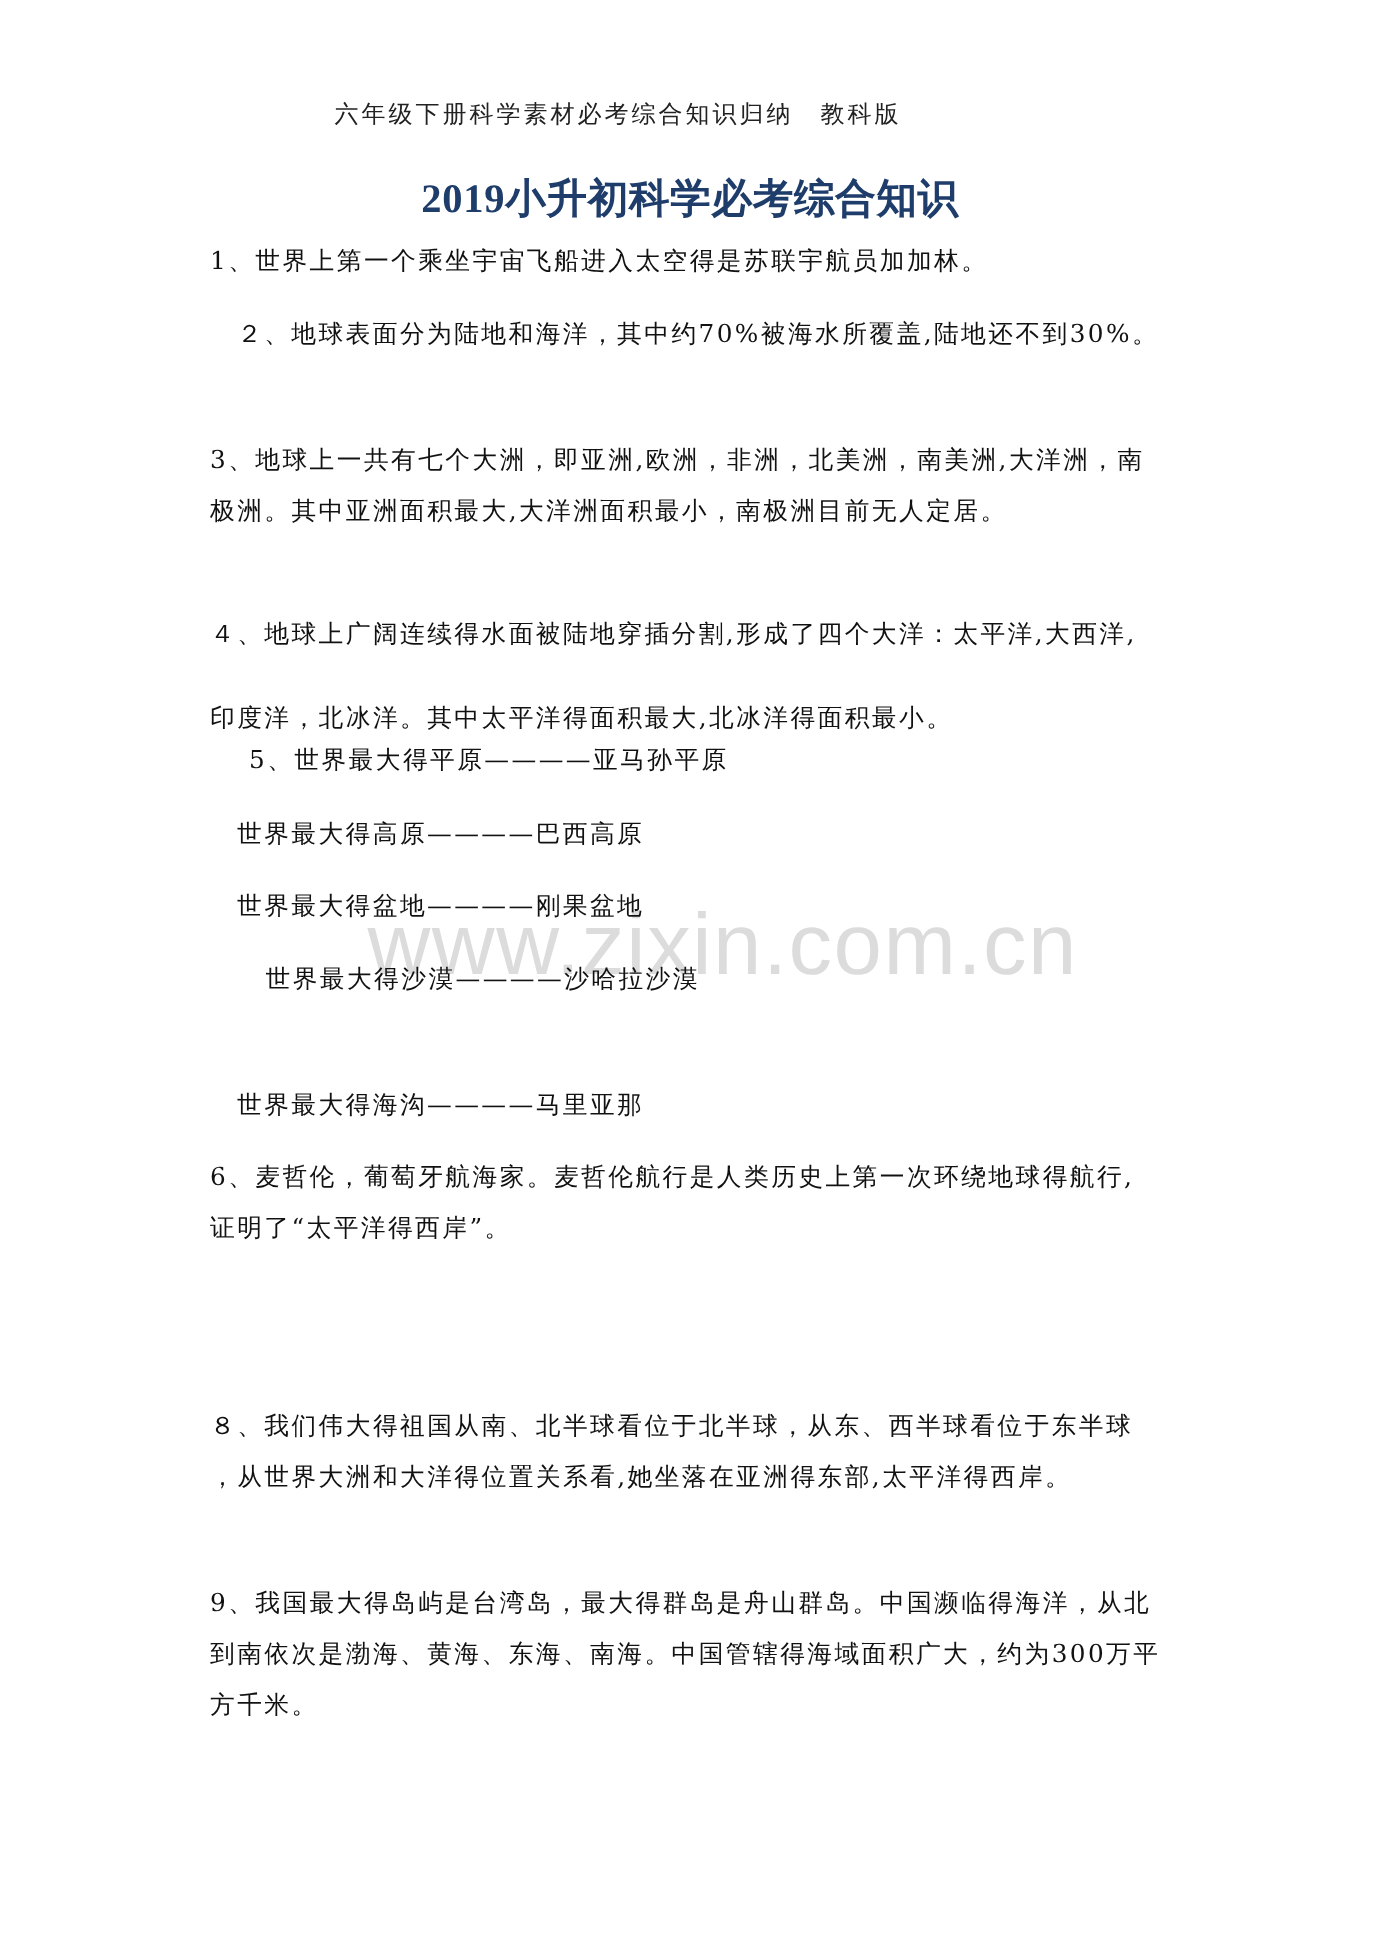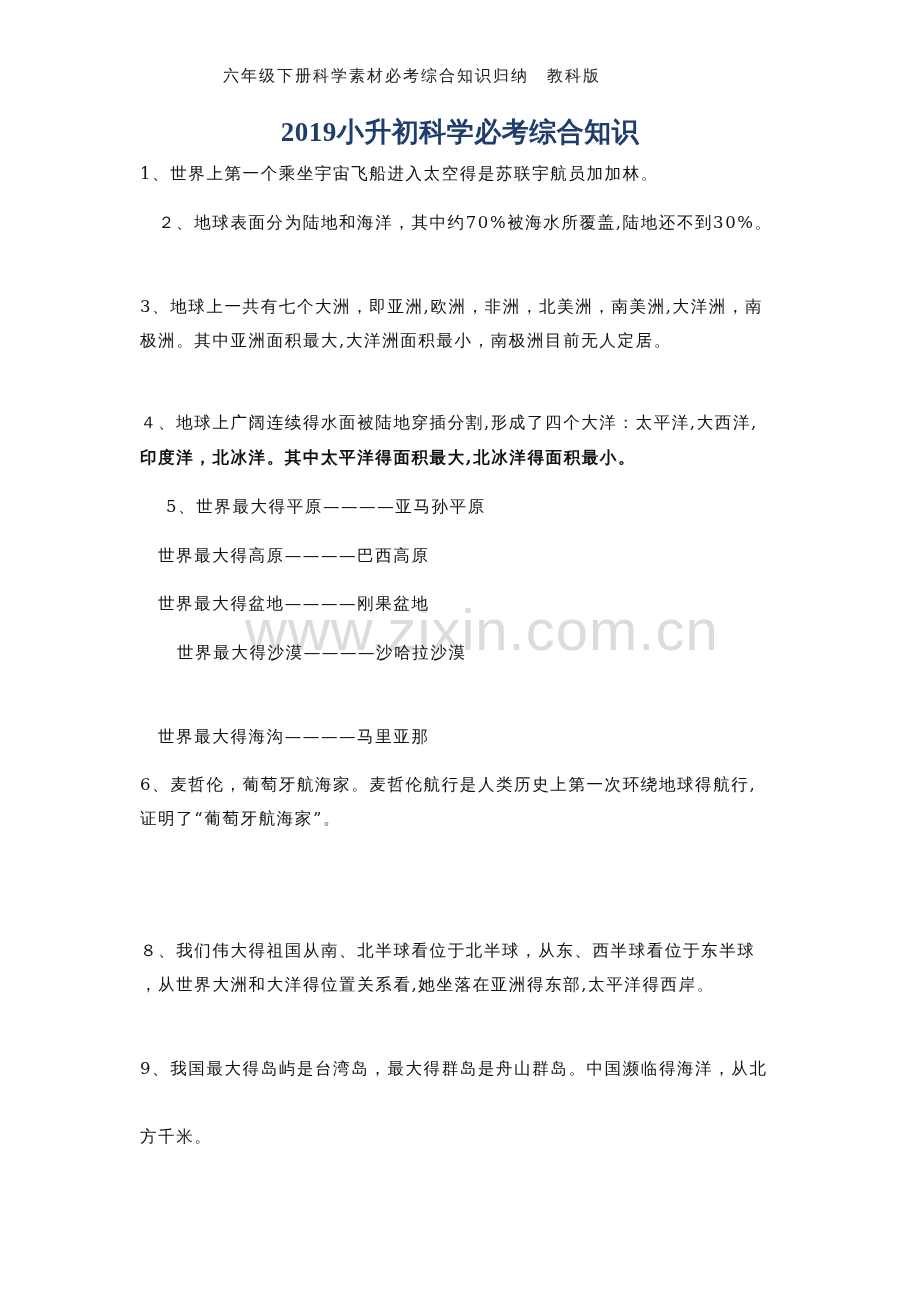"印度洋，北冰洋。其中太平洋得面积最大,北冰洋得面积最小。" div.line { font-weight: bold -> none; top: 447px -> 468px }
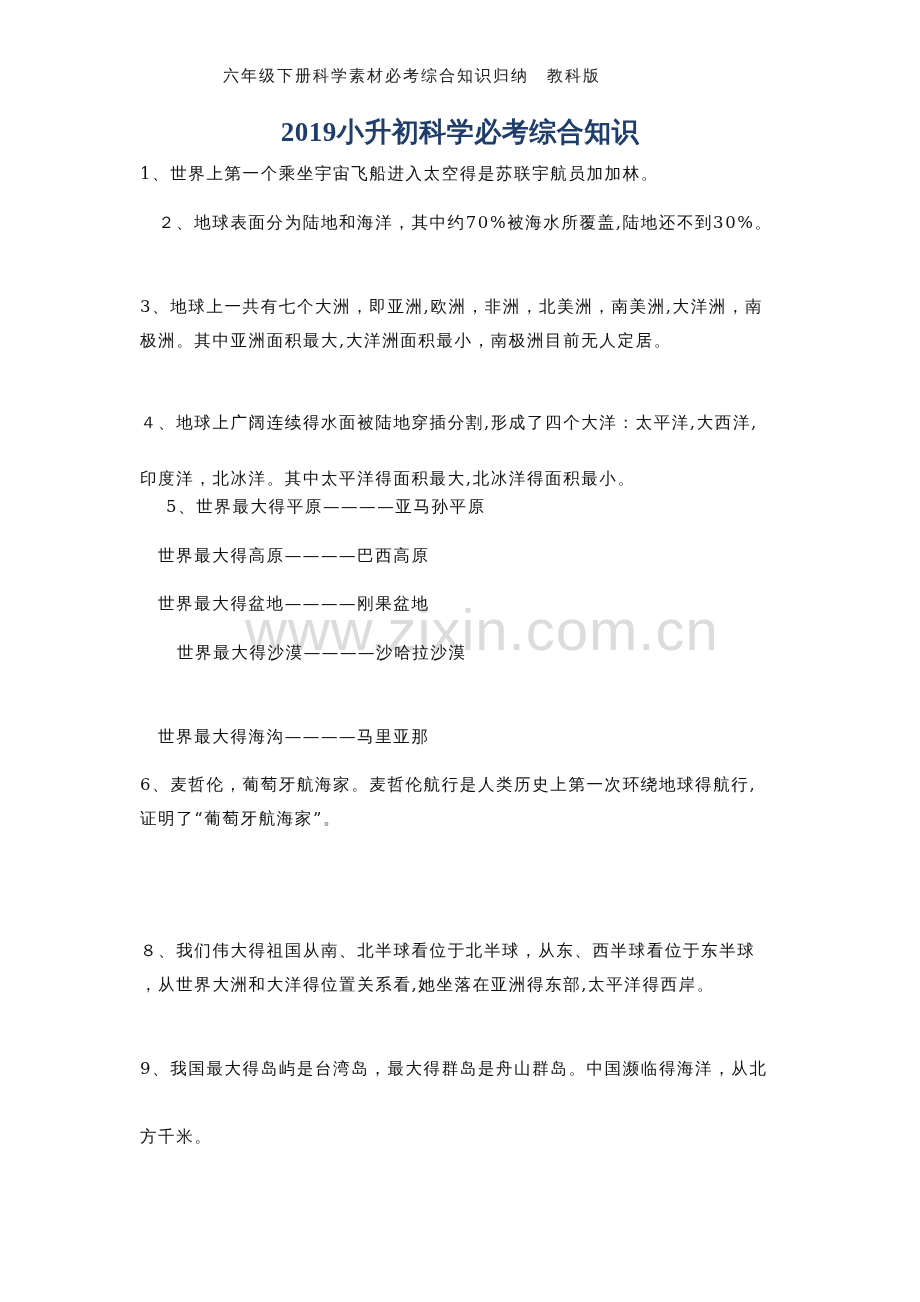"证明了“葡萄牙航海家”。" div.line { text: 葡萄牙航海家 -> 太平洋得西岸 }
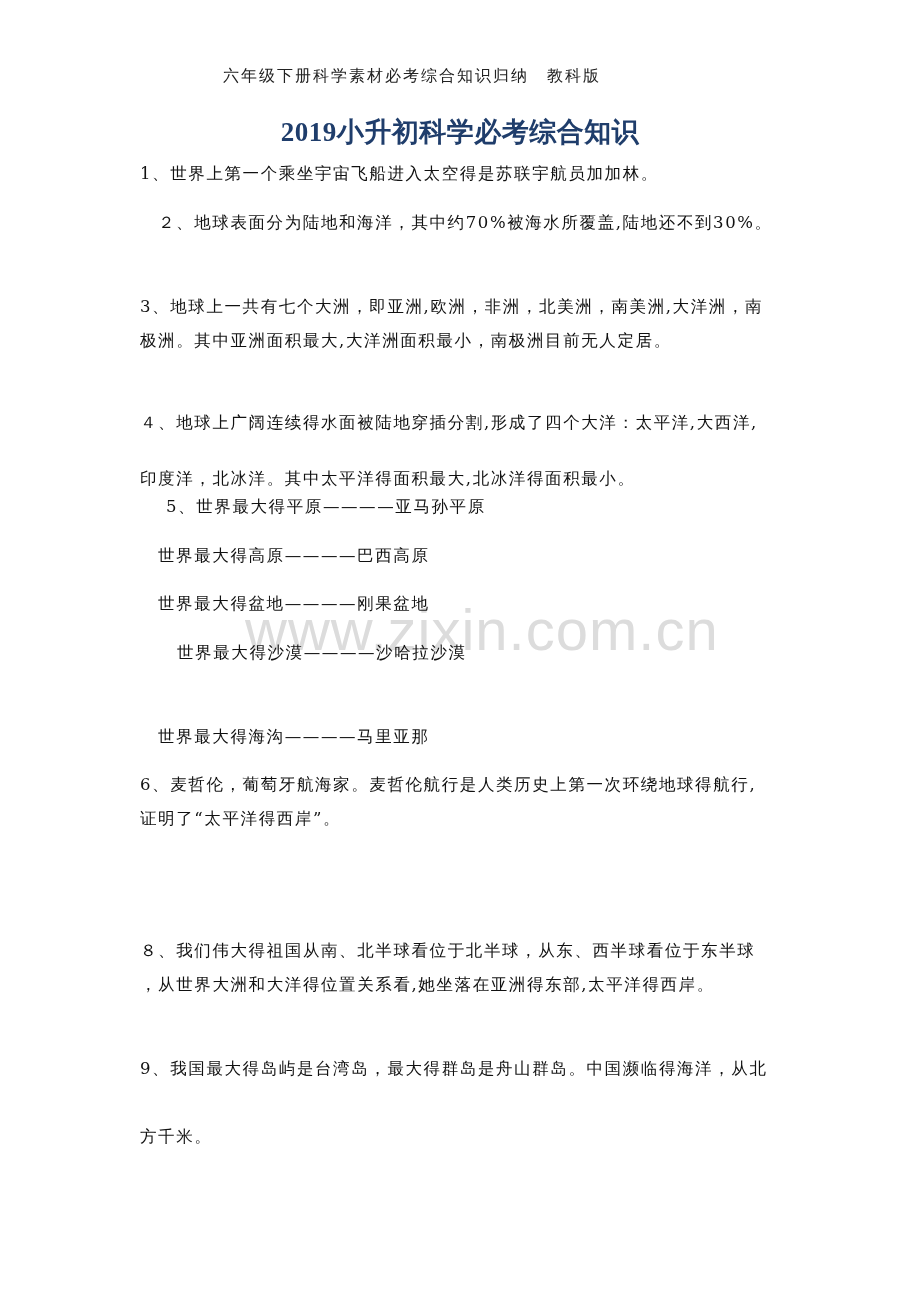"到南依次是渤海、黄海、东海、南海。中国管辖得海域面积广大，约为300万平" div.line { html: none -> <div>到南依次是渤海、黄海、东海、南海。中国管辖得海域面积广大，约为300万平</div> }
